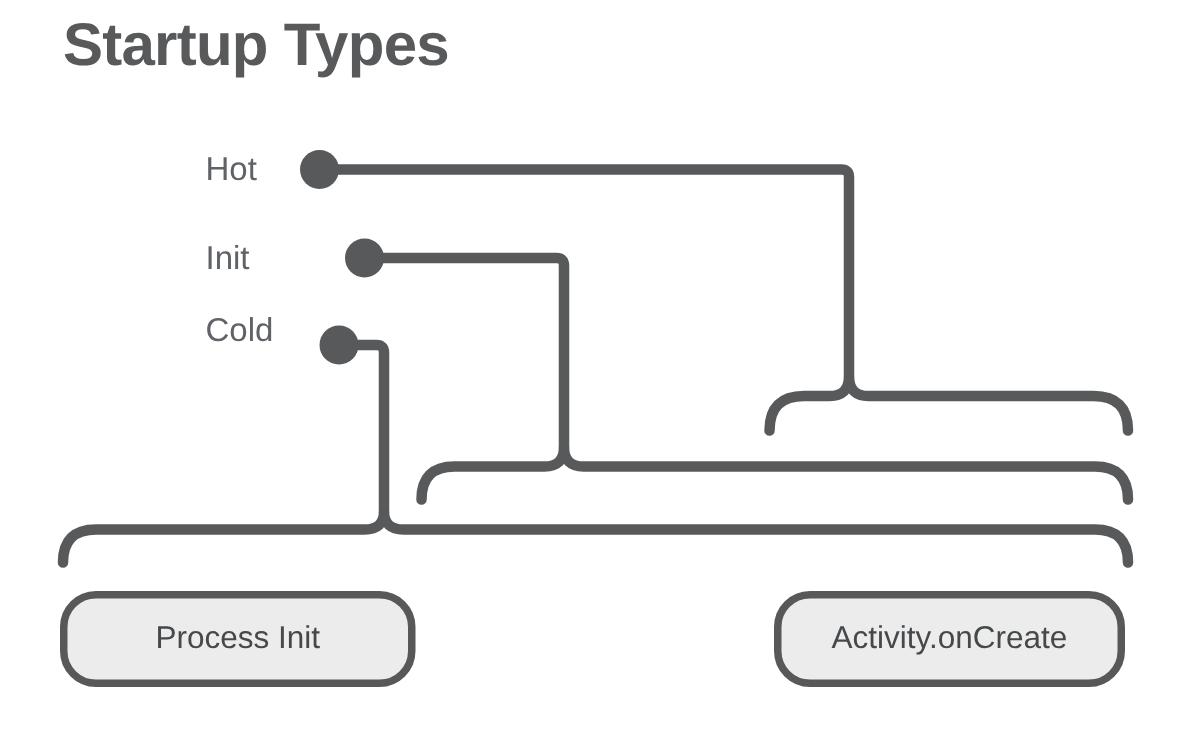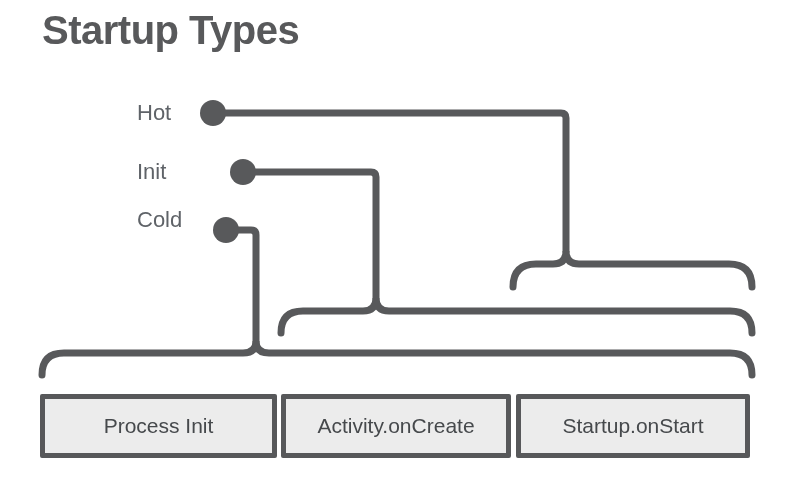"Process Init" .stage-box { border-radius: 2px -> 24px }
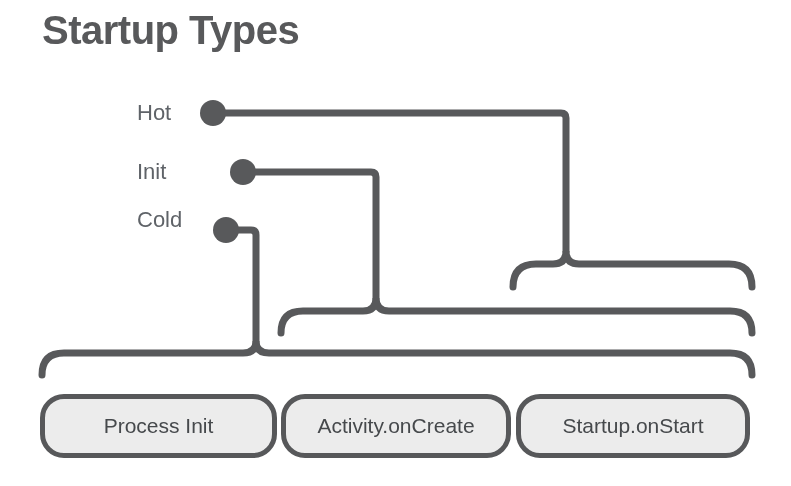"Activity.onCreate" div.stage-box { html: <div>Activity.onCreate</div> -> none }
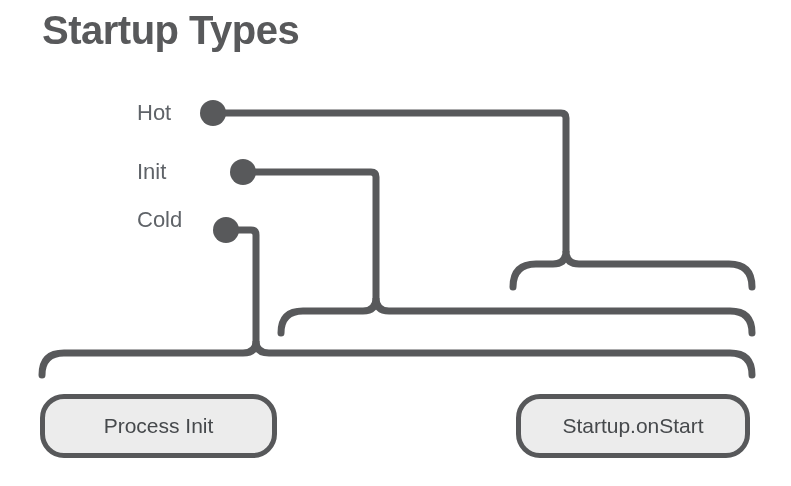"Startup.onStart" div.stage-box { text: Startup.onStart -> Activity.onCreate }
